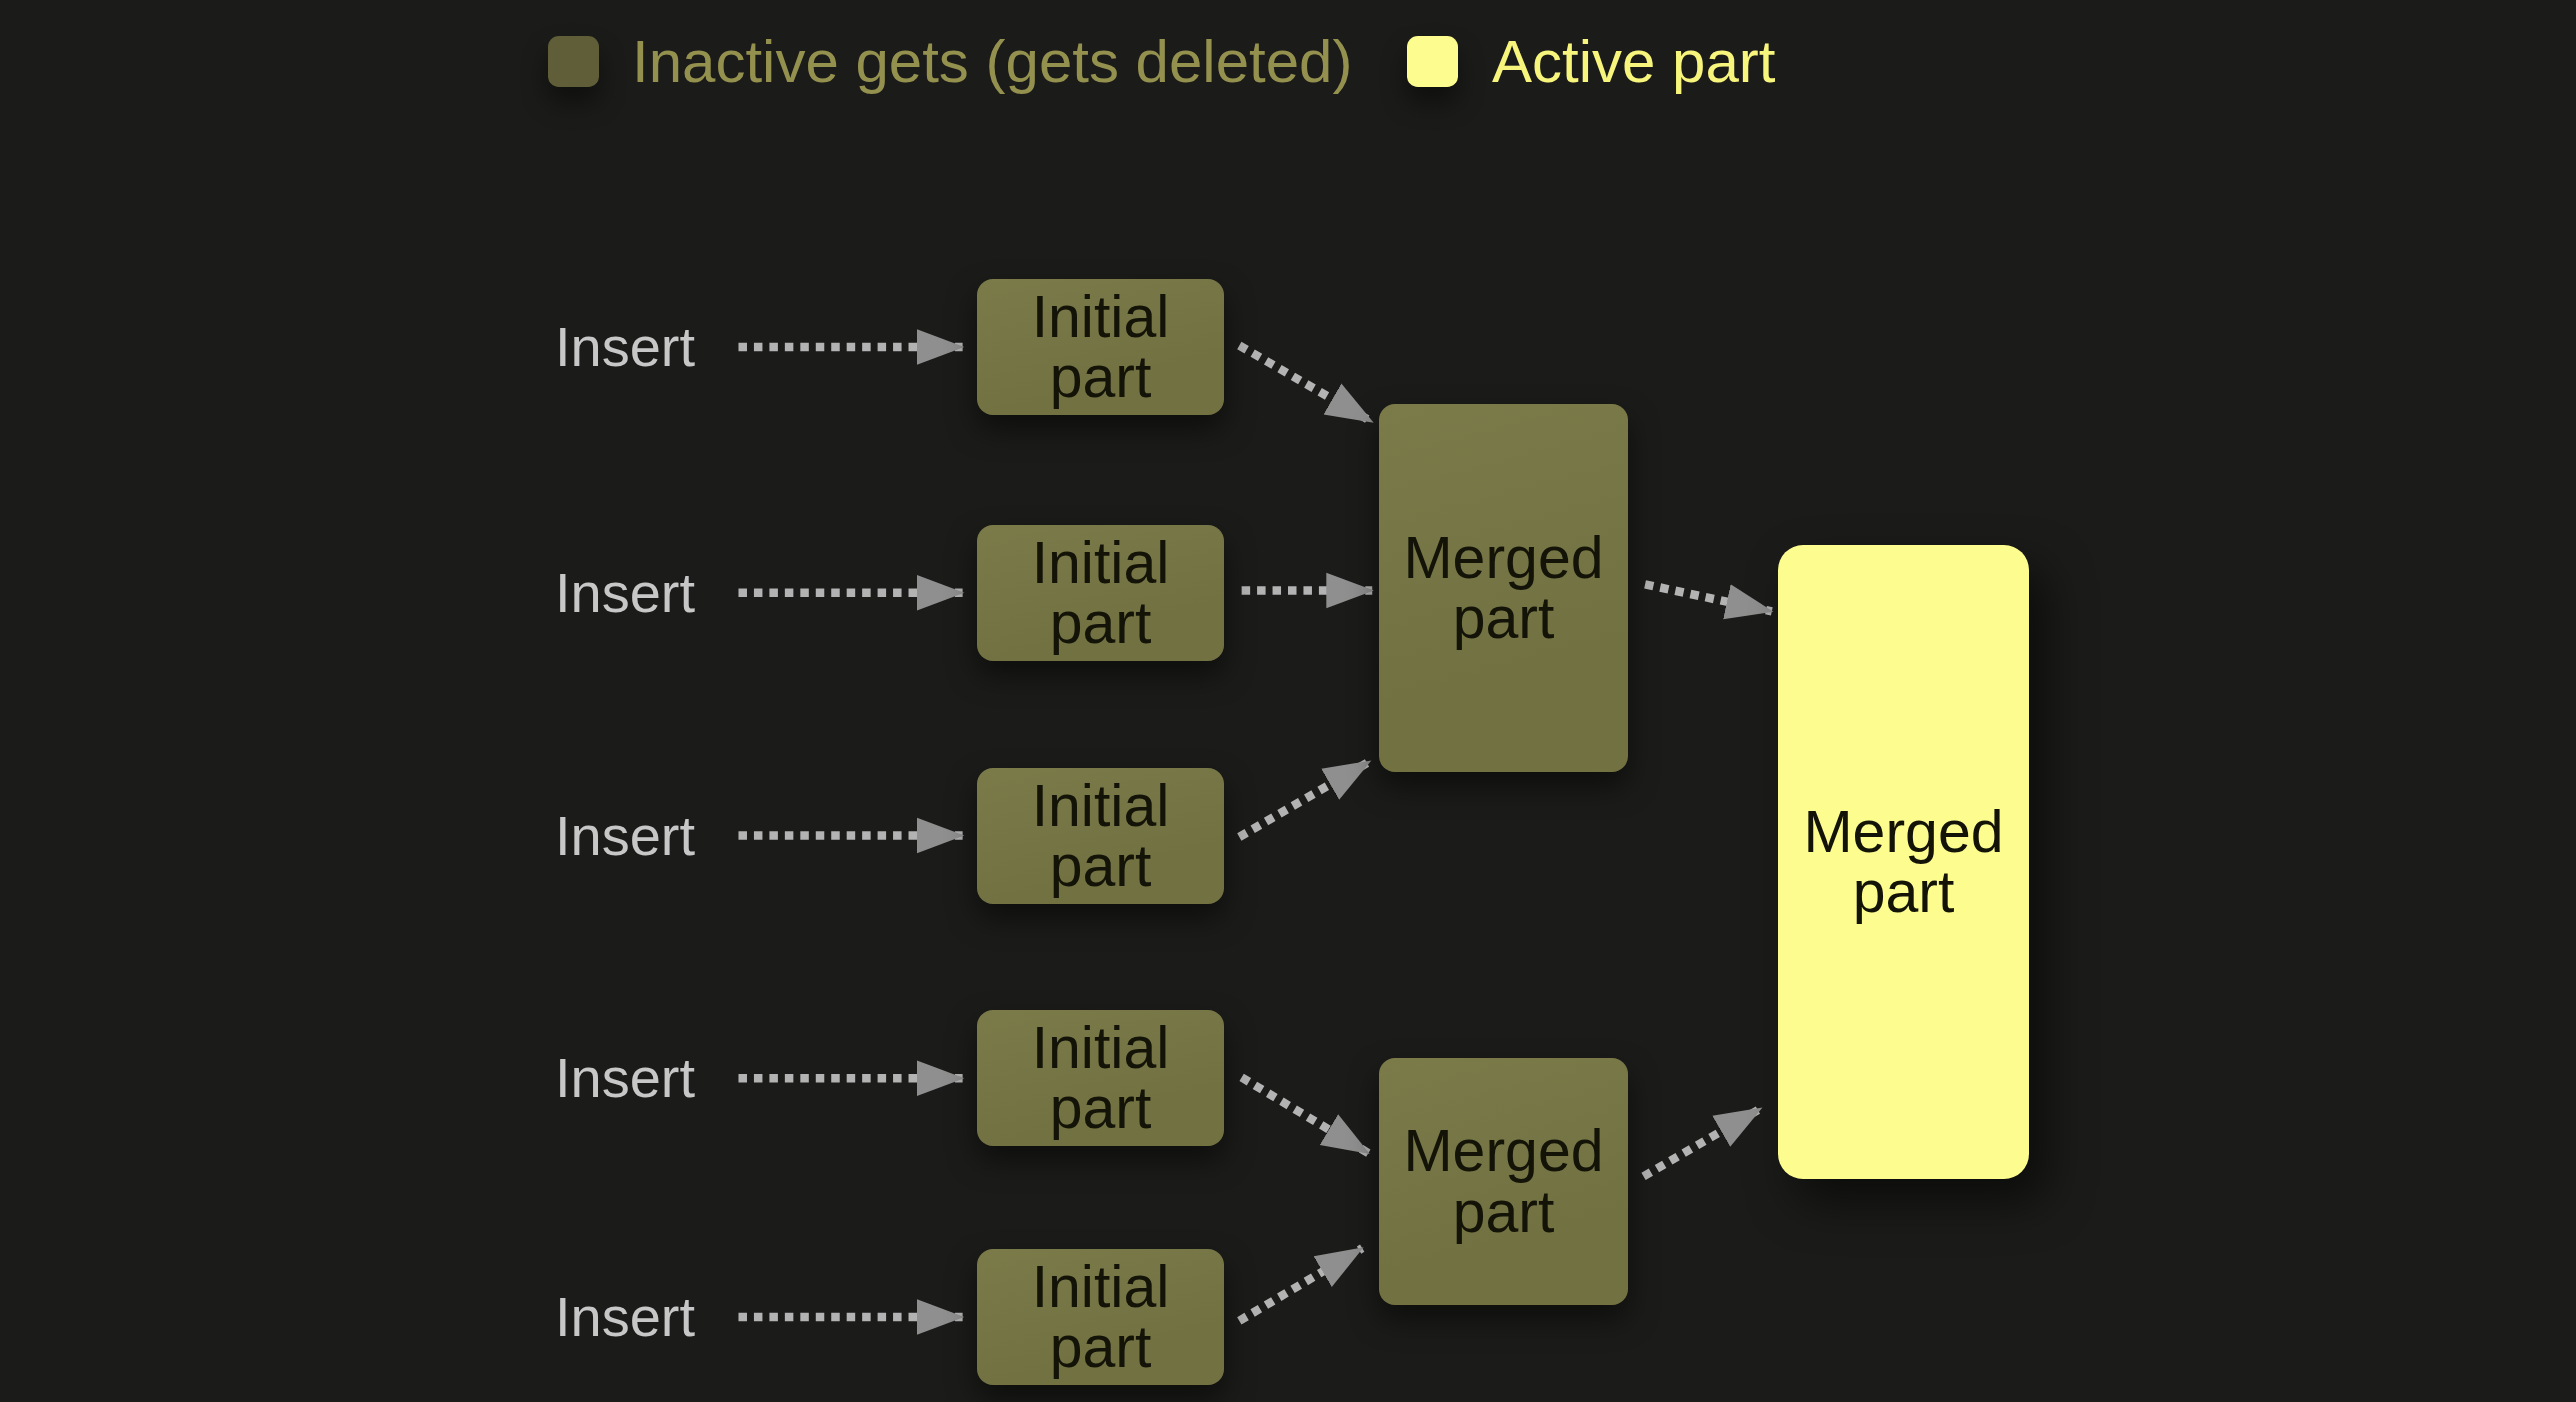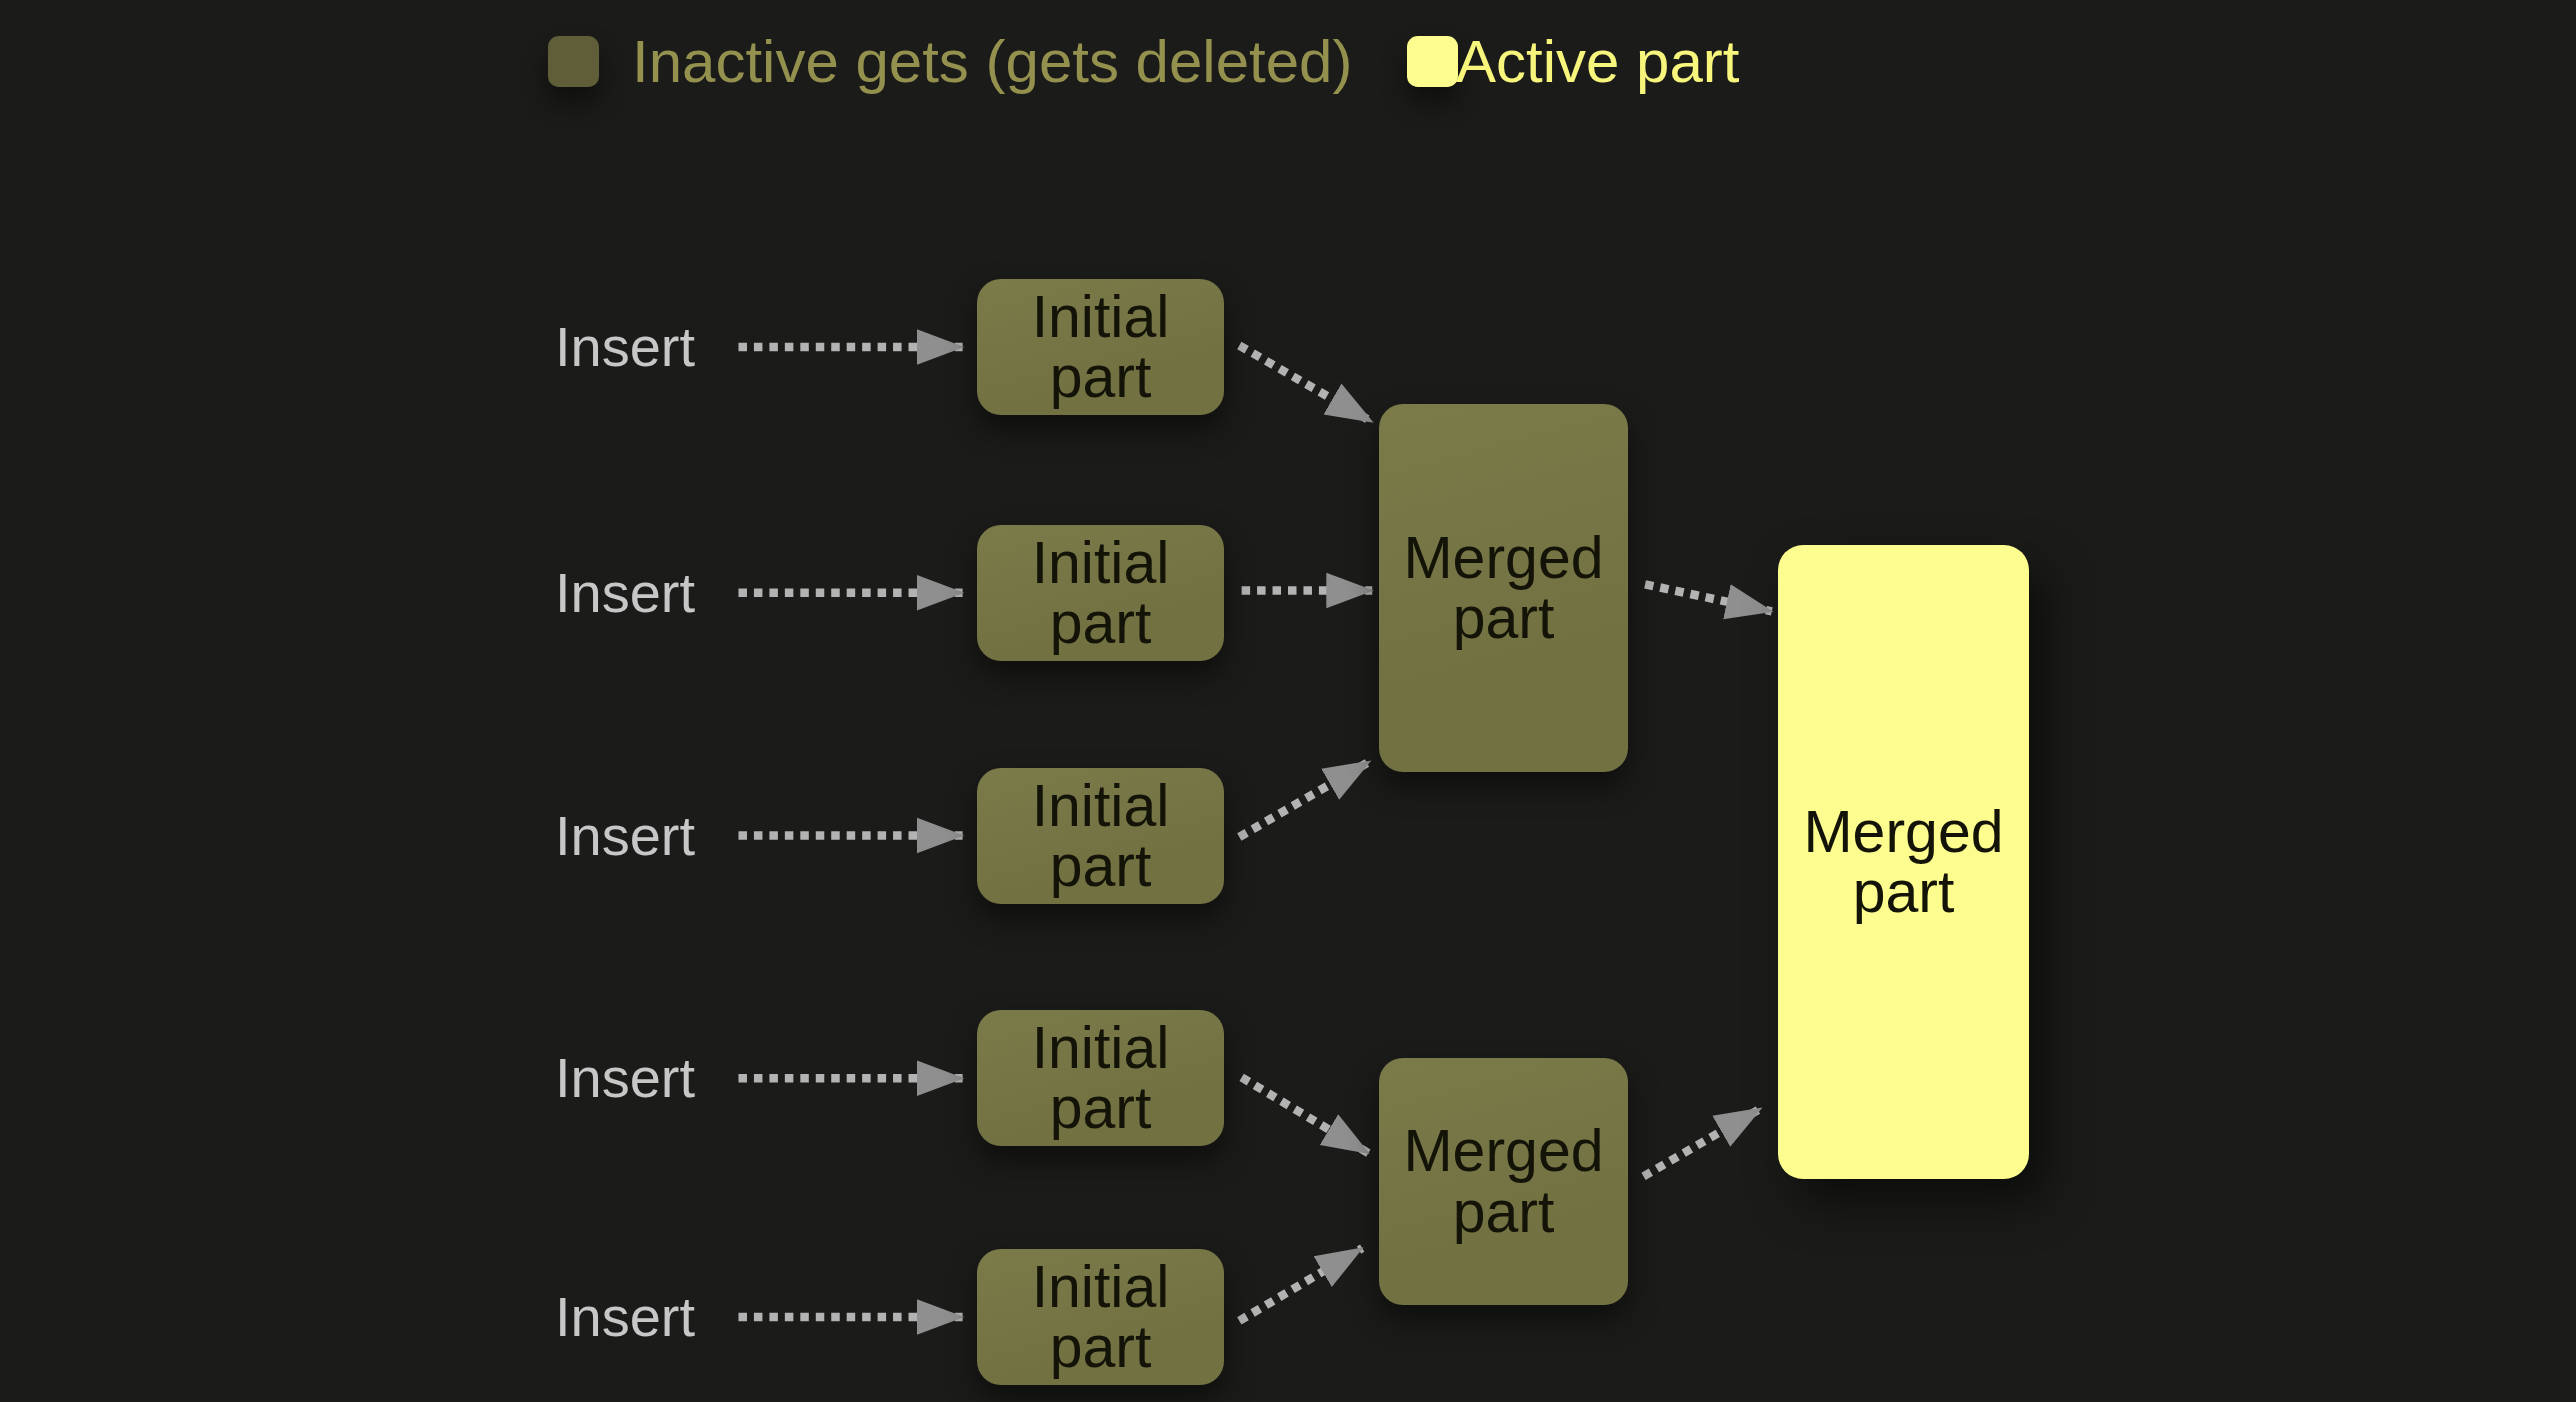"Active part" .legend-label.active { left: 1456px -> 1492px }
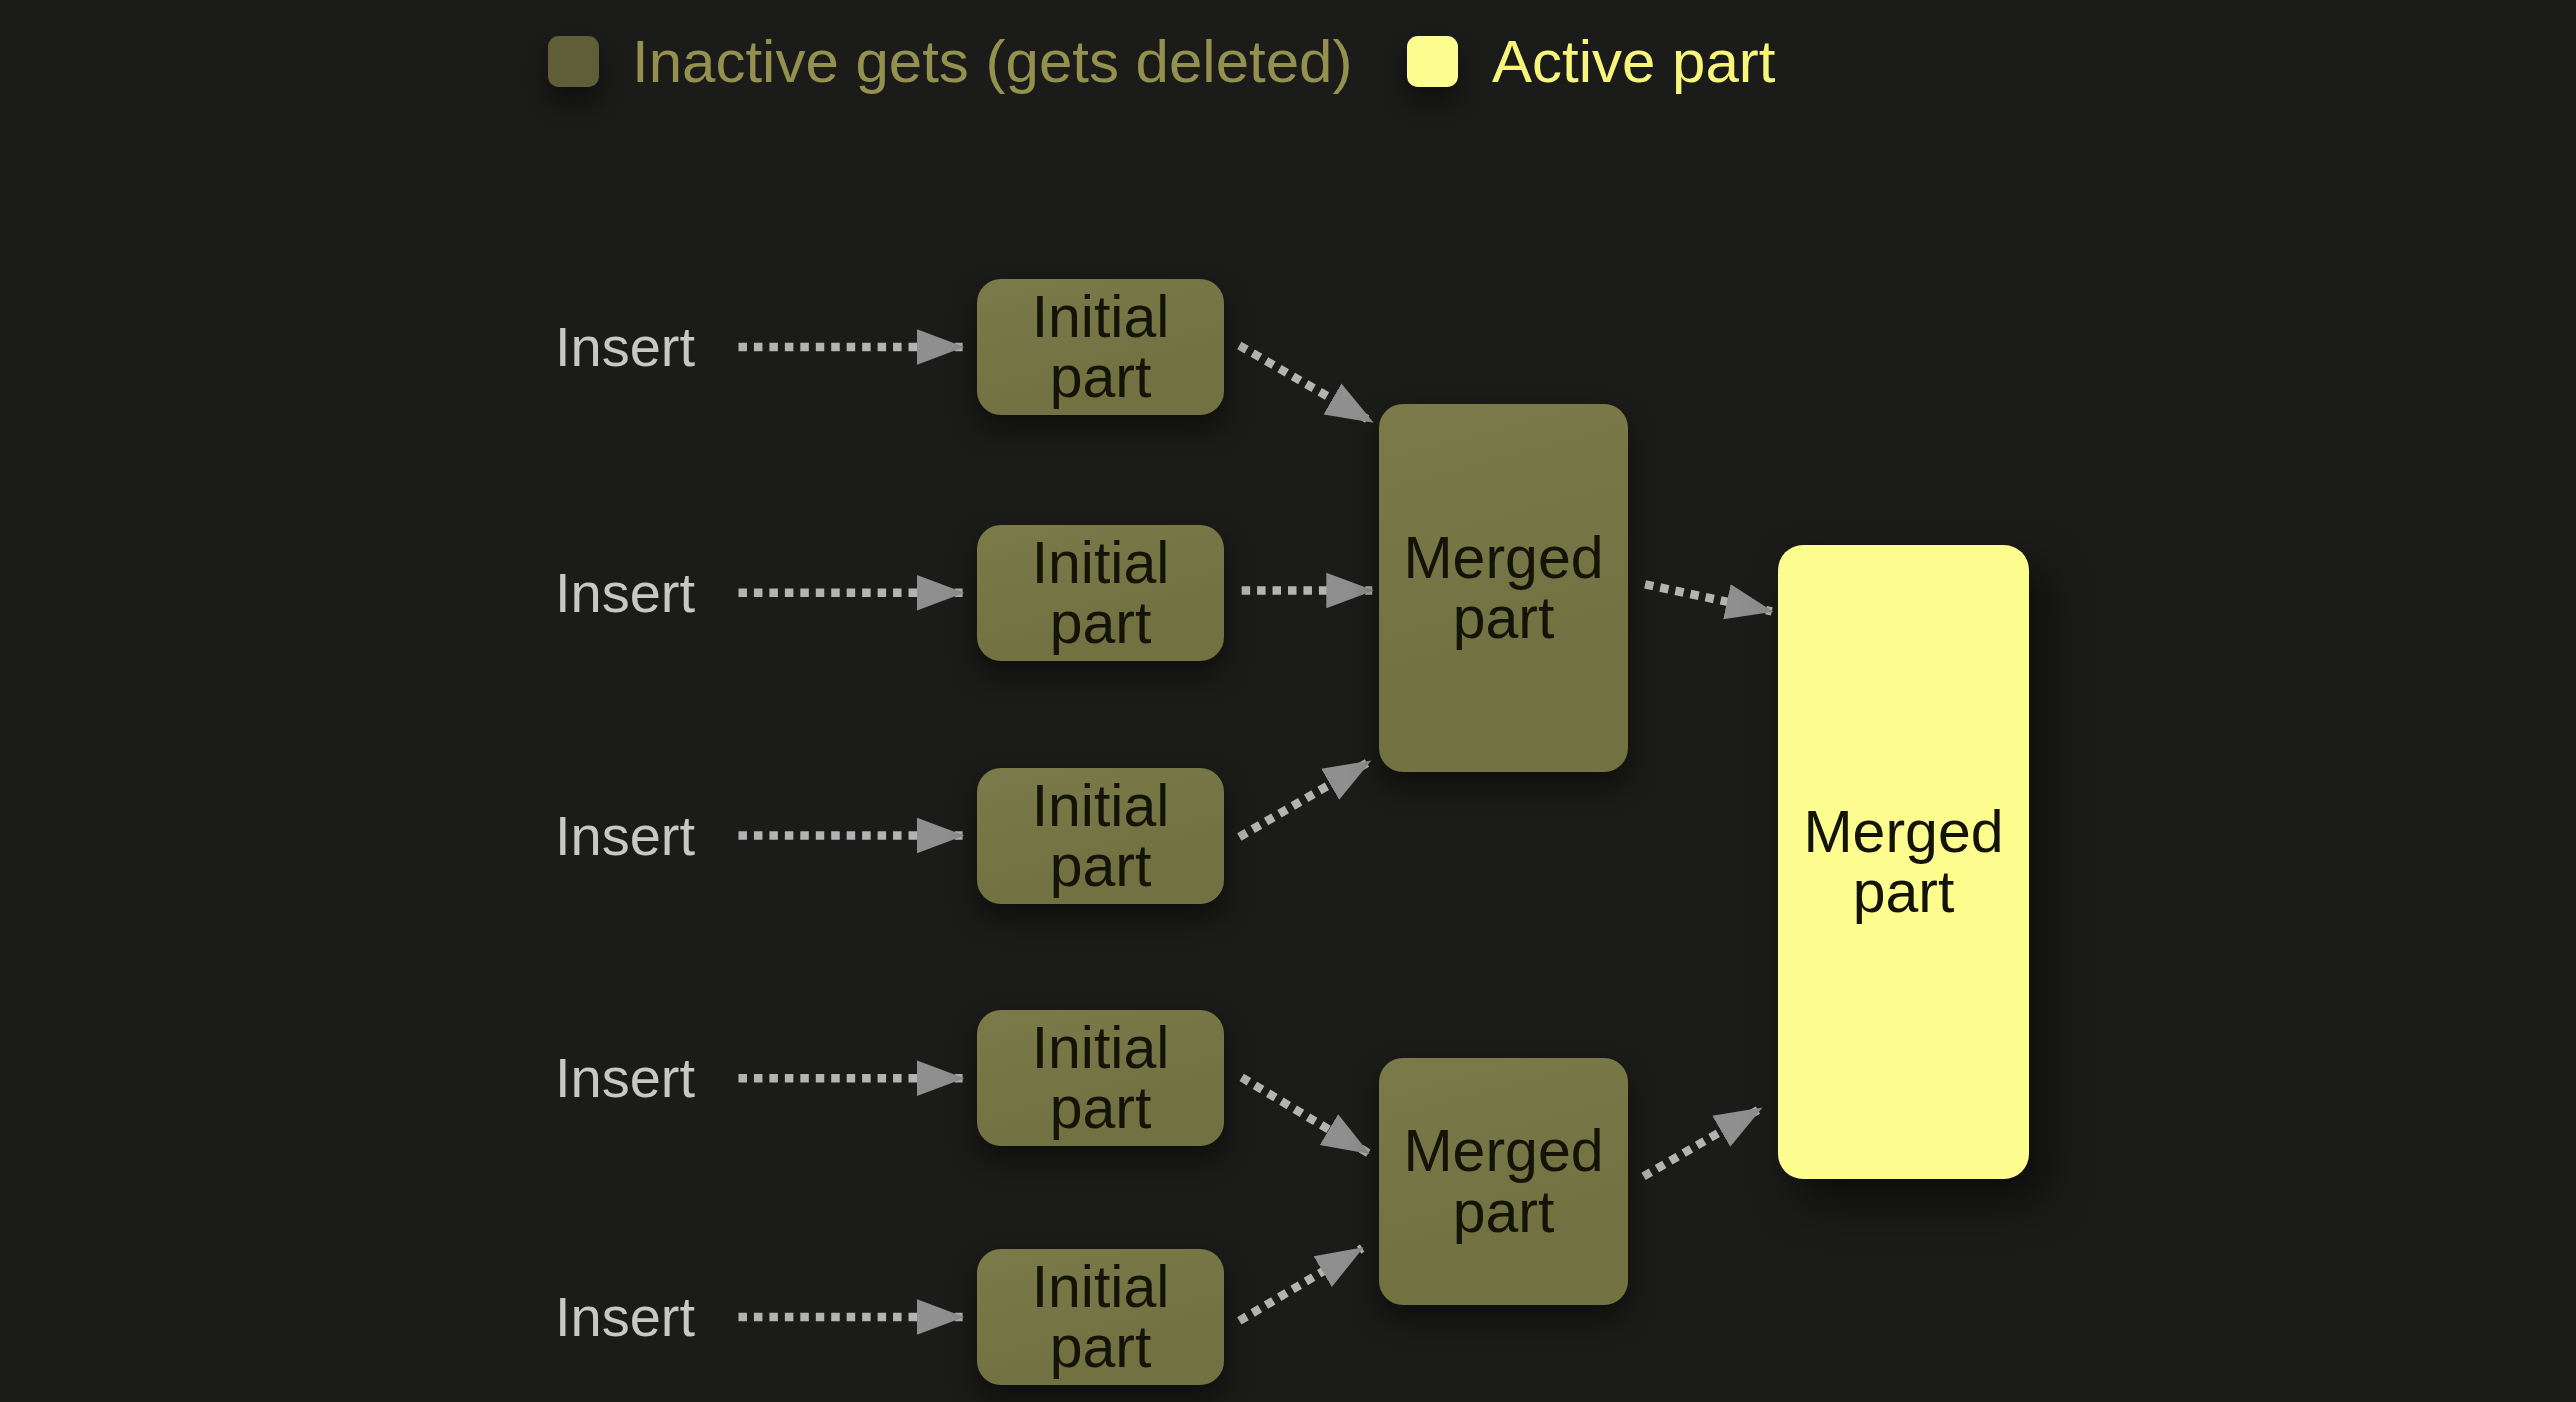"Initial part" .node { border-radius: 24px -> 16px }
